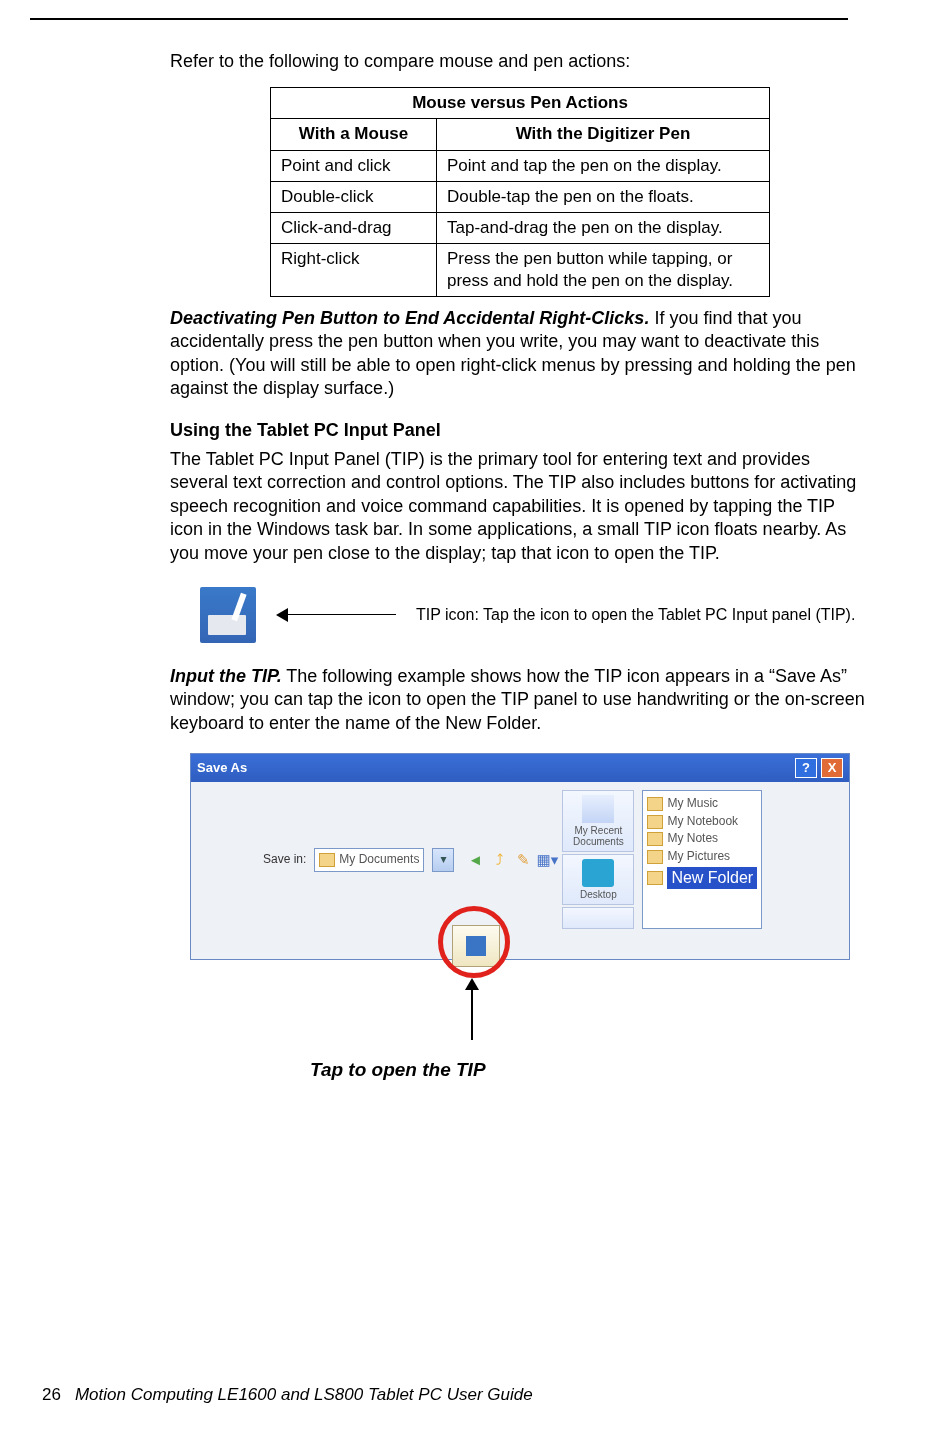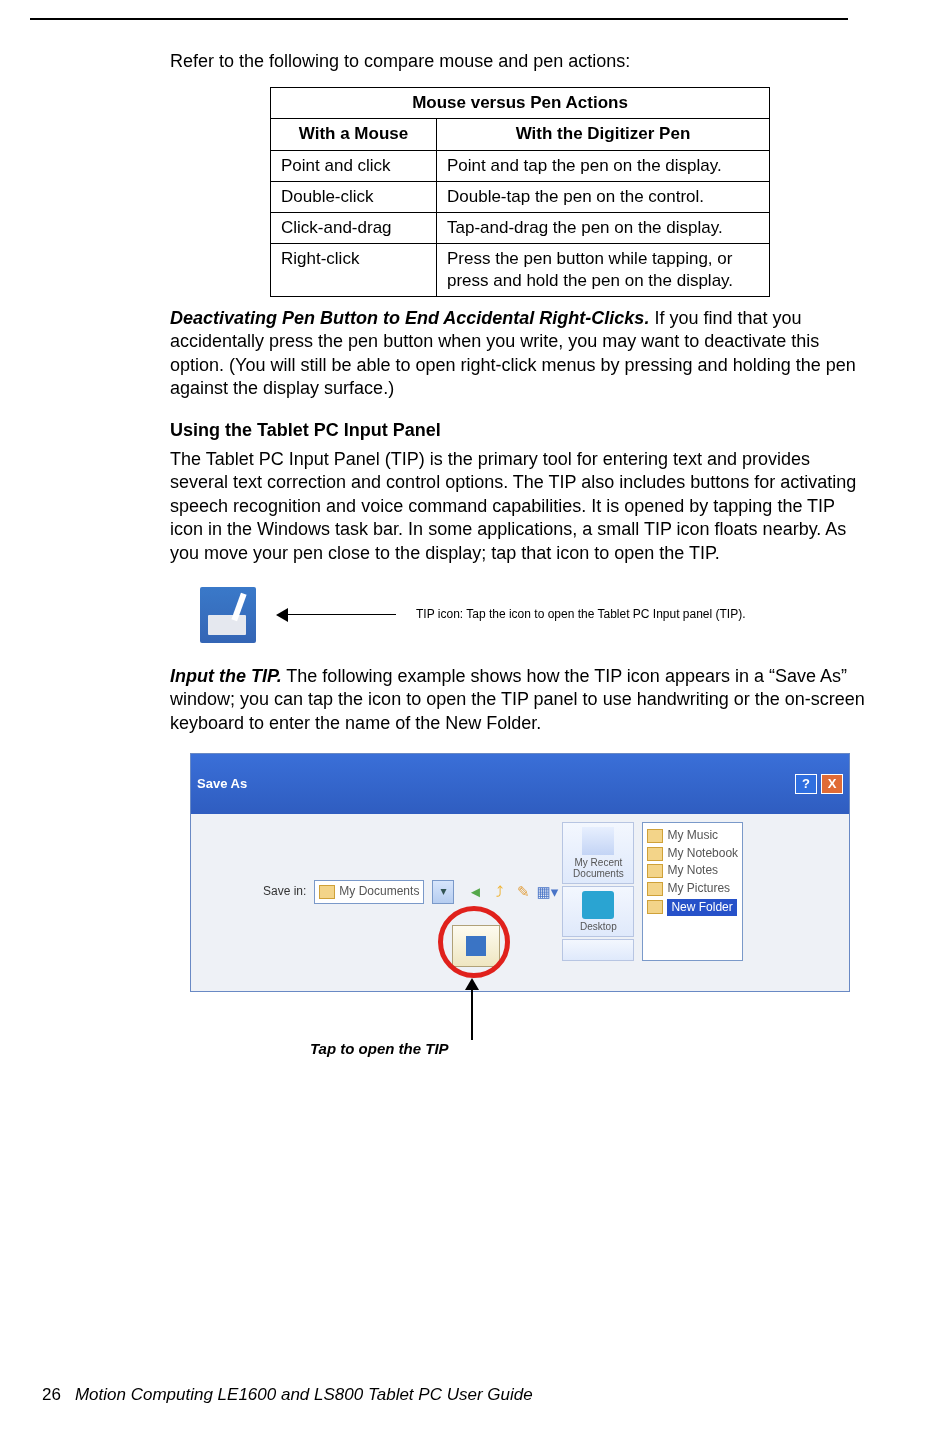"Double-tap the pen on the" td { text: control -> floats }
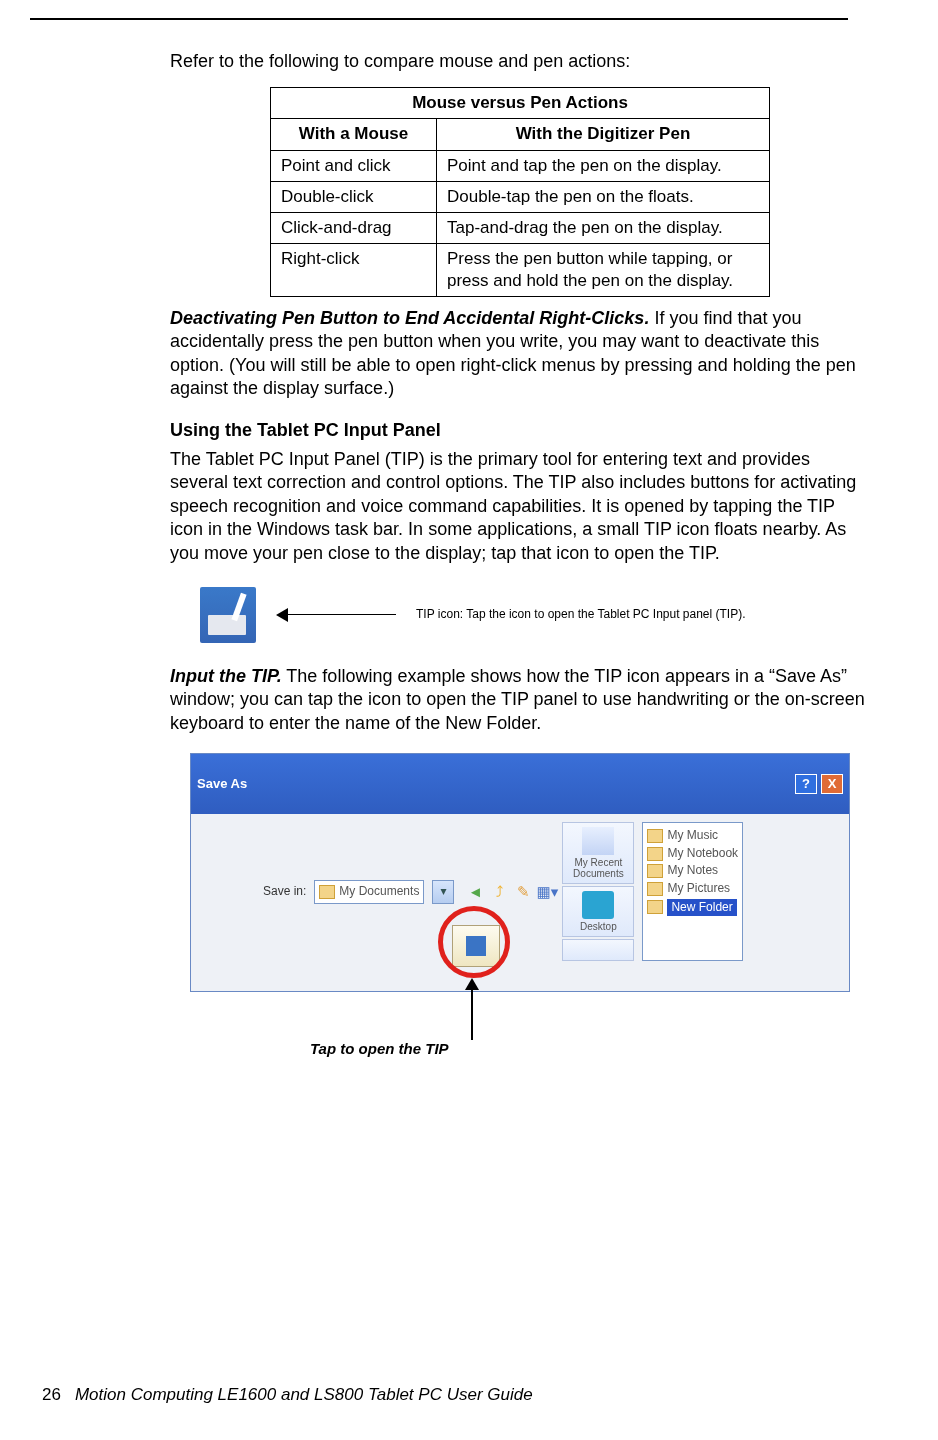"TIP icon: Tap the icon" .tip-label { font-size: 12px -> 16px }
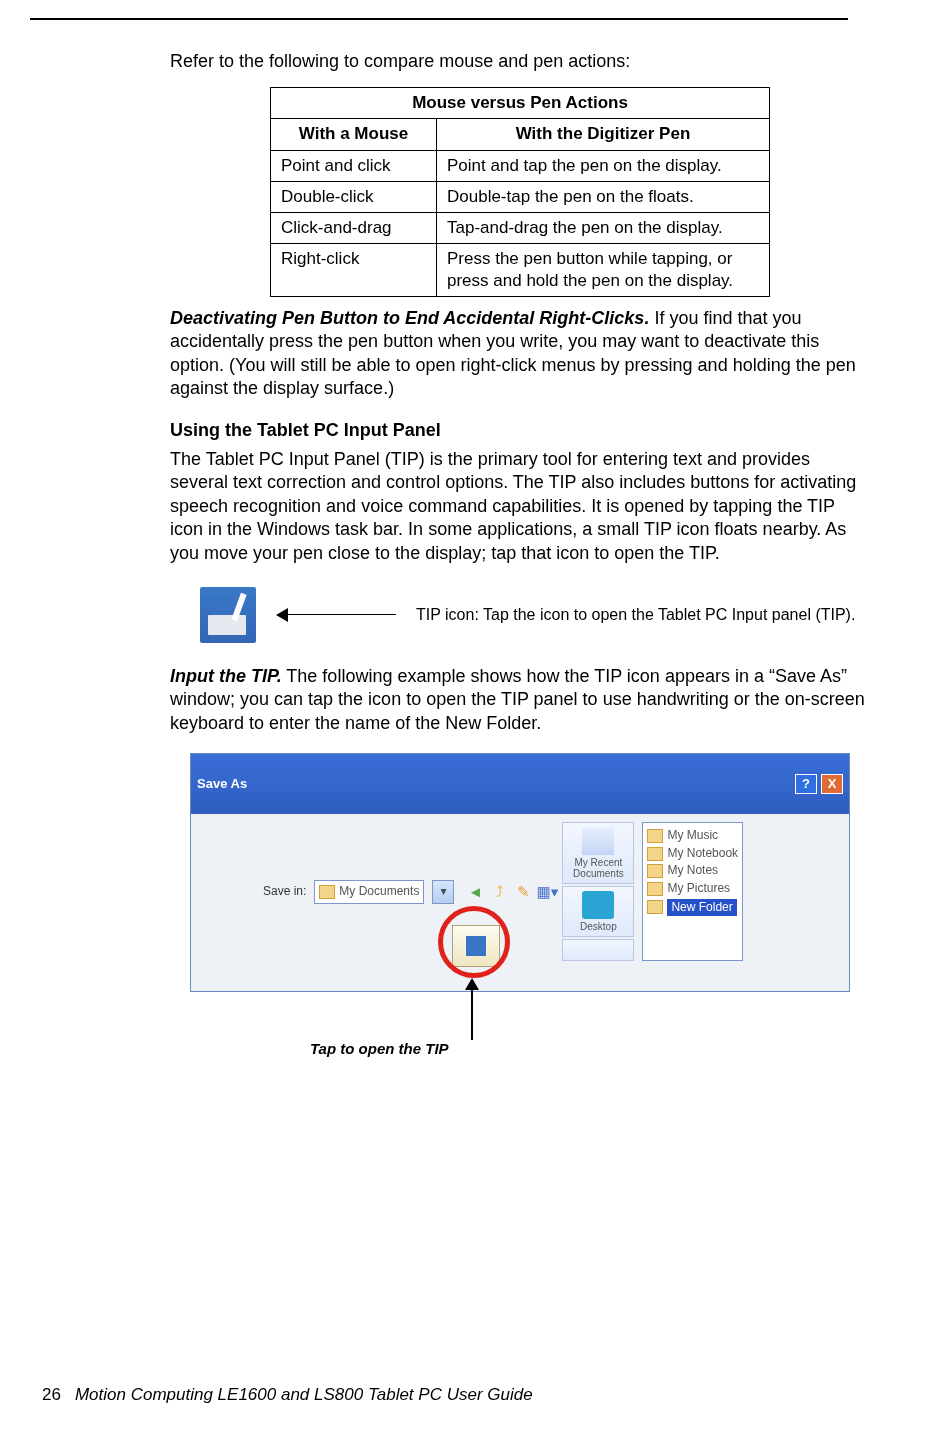"Save As" .saveas-title { padding: 20px 6px -> 4px 6px }
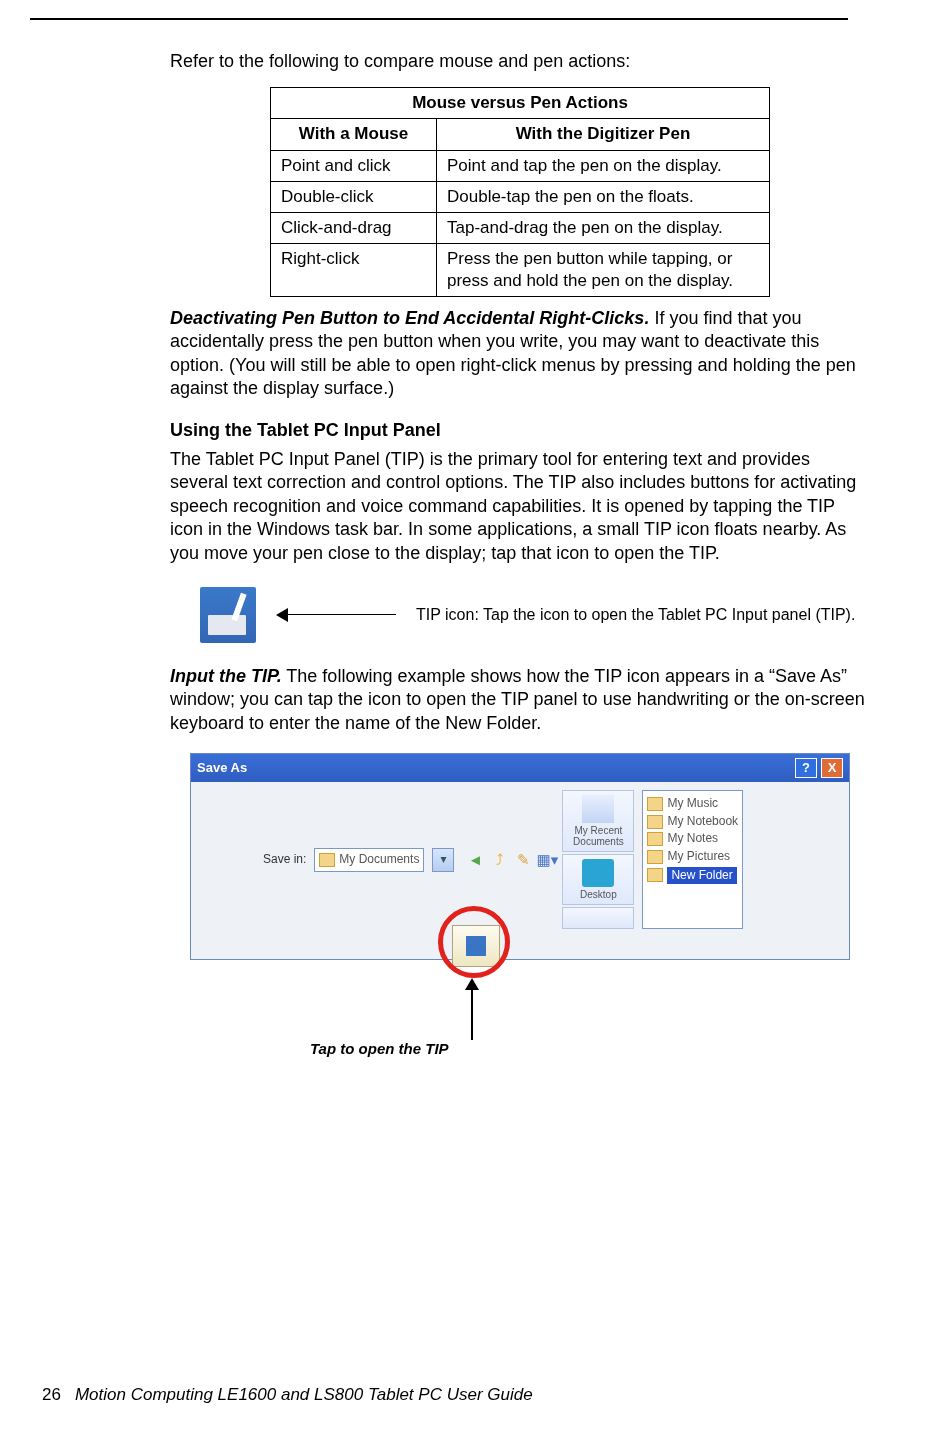"New Folder" .newfolder { font-size: 12px -> 16px }
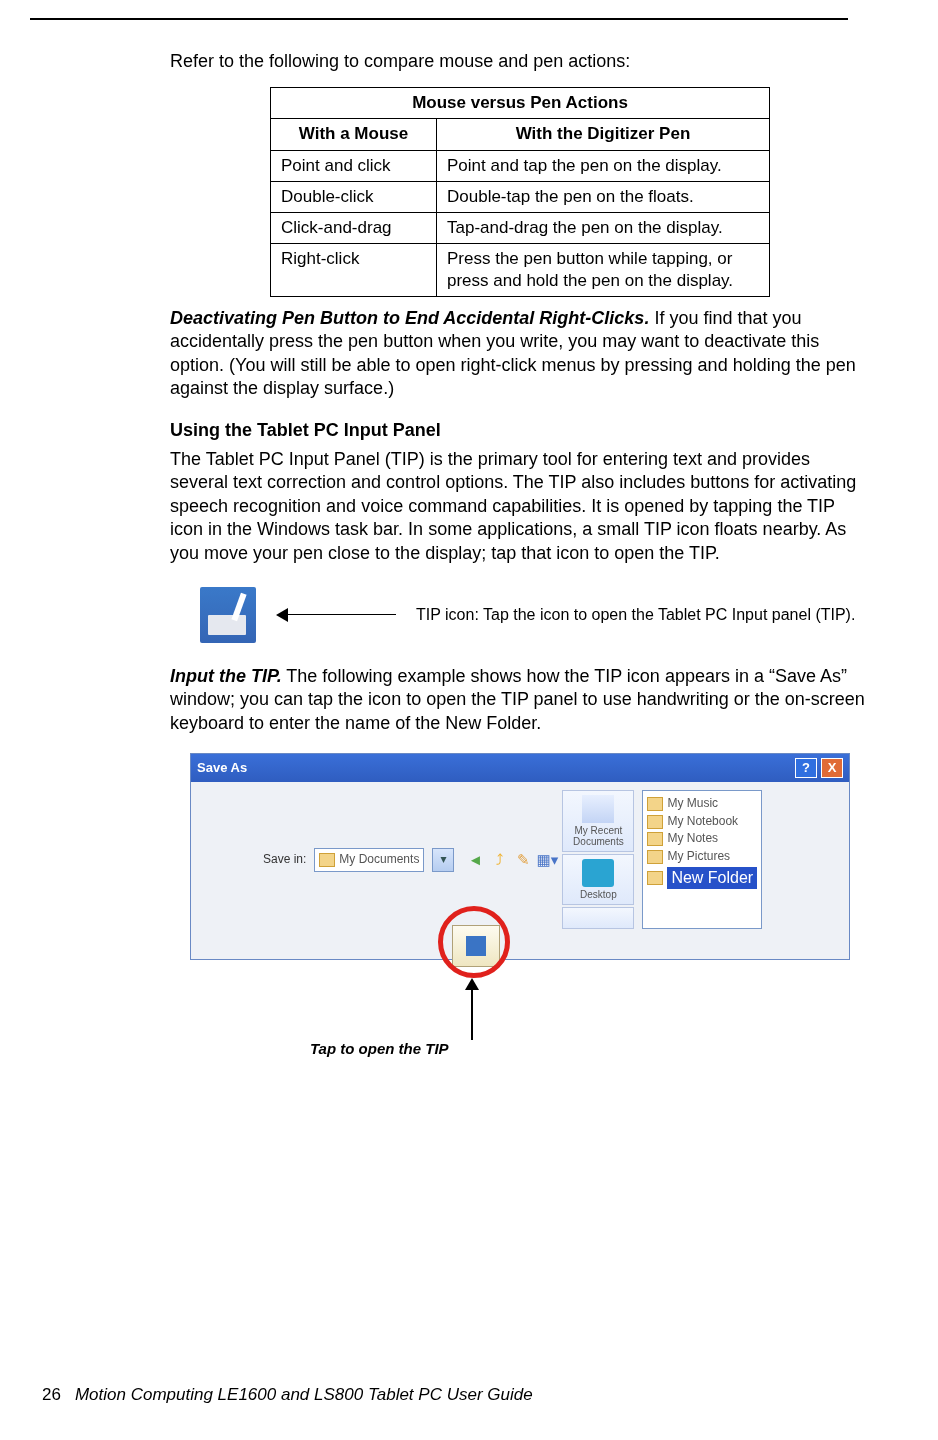"Tap to open the TIP" .tap-caption { font-size: 15px -> 19px; top: 286px -> 305px }
